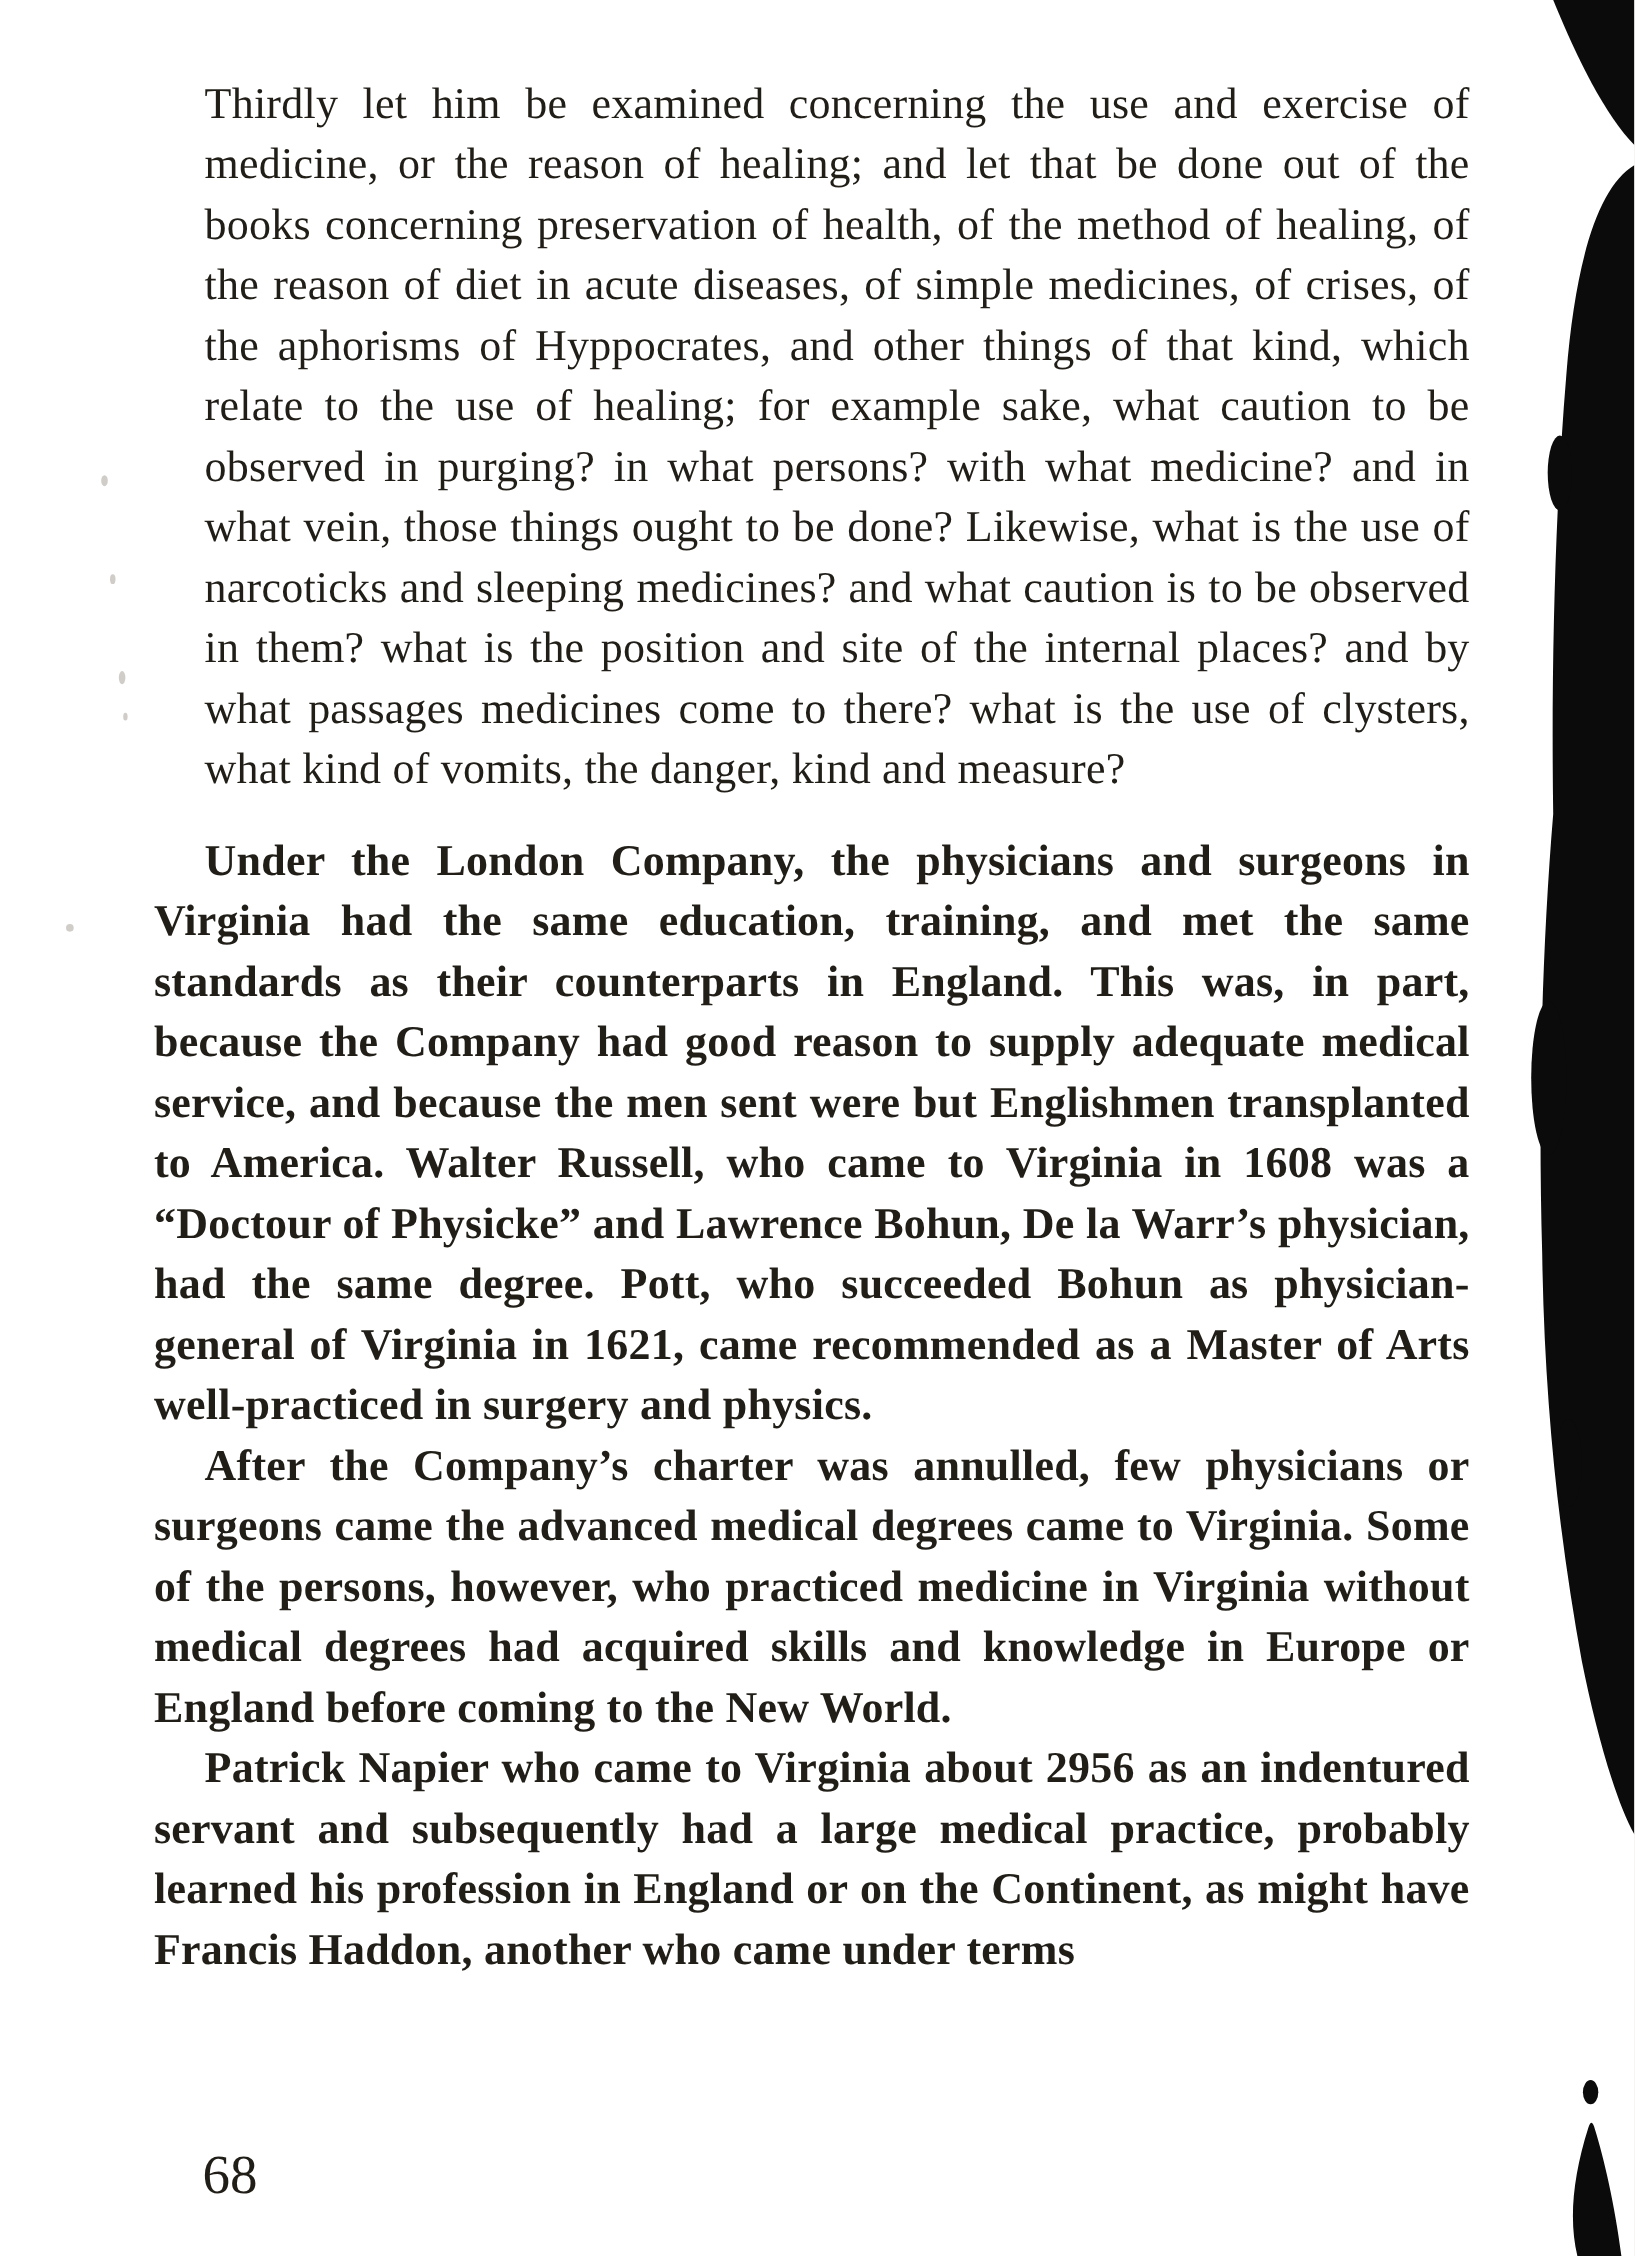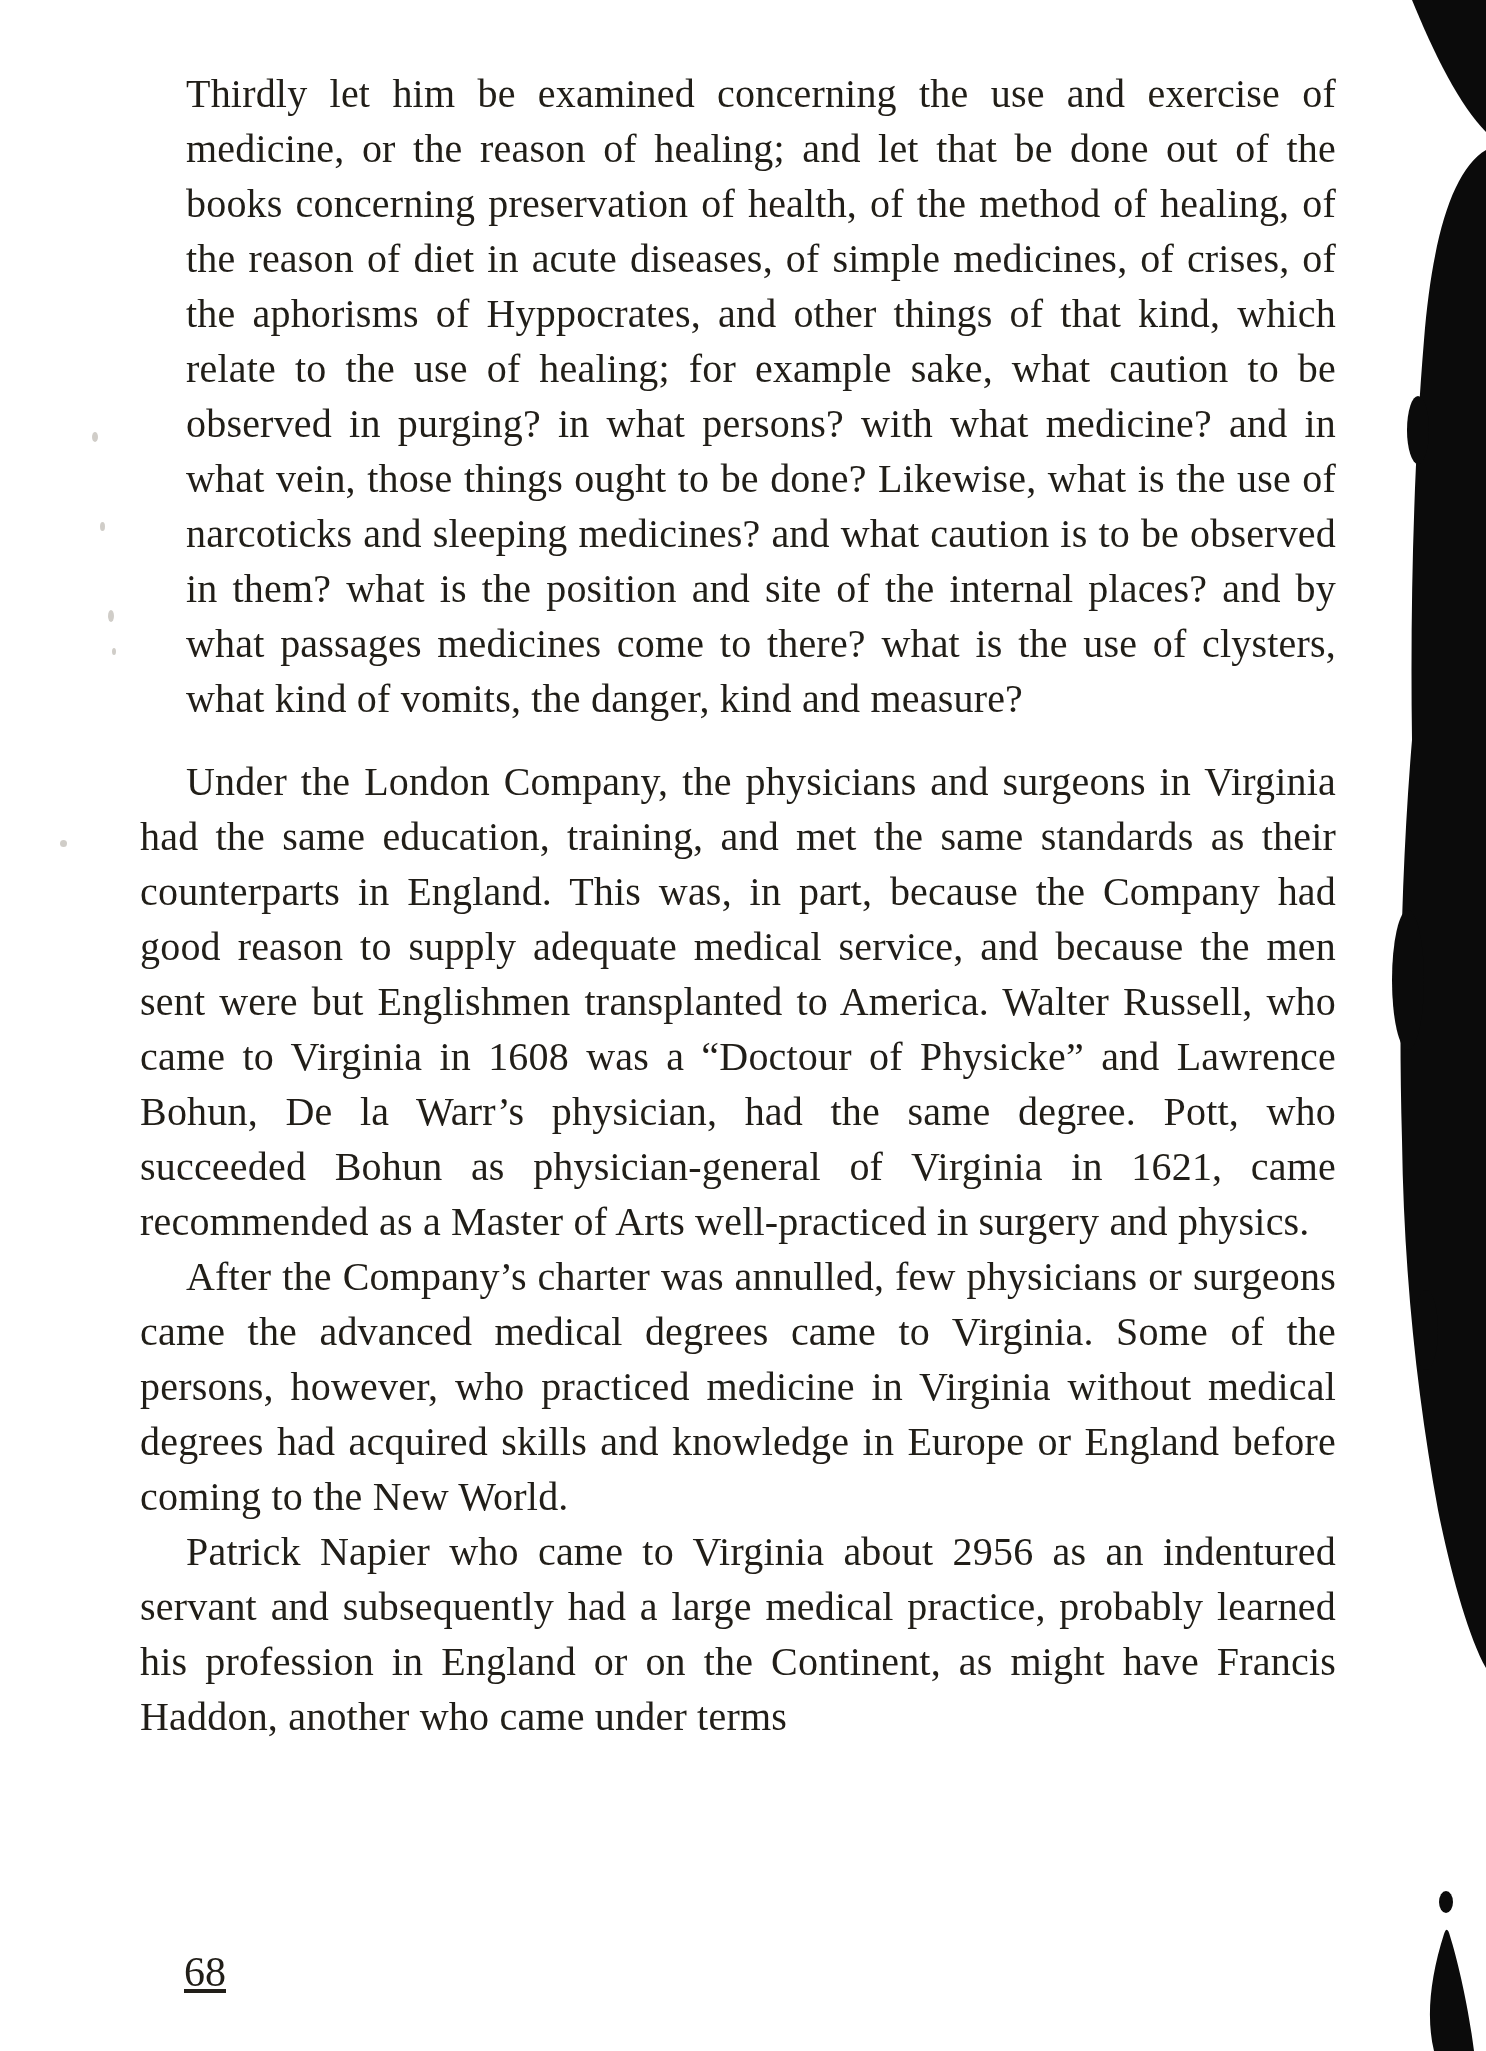"Under the London Company, the" p.body-para { font-weight: none -> bold }
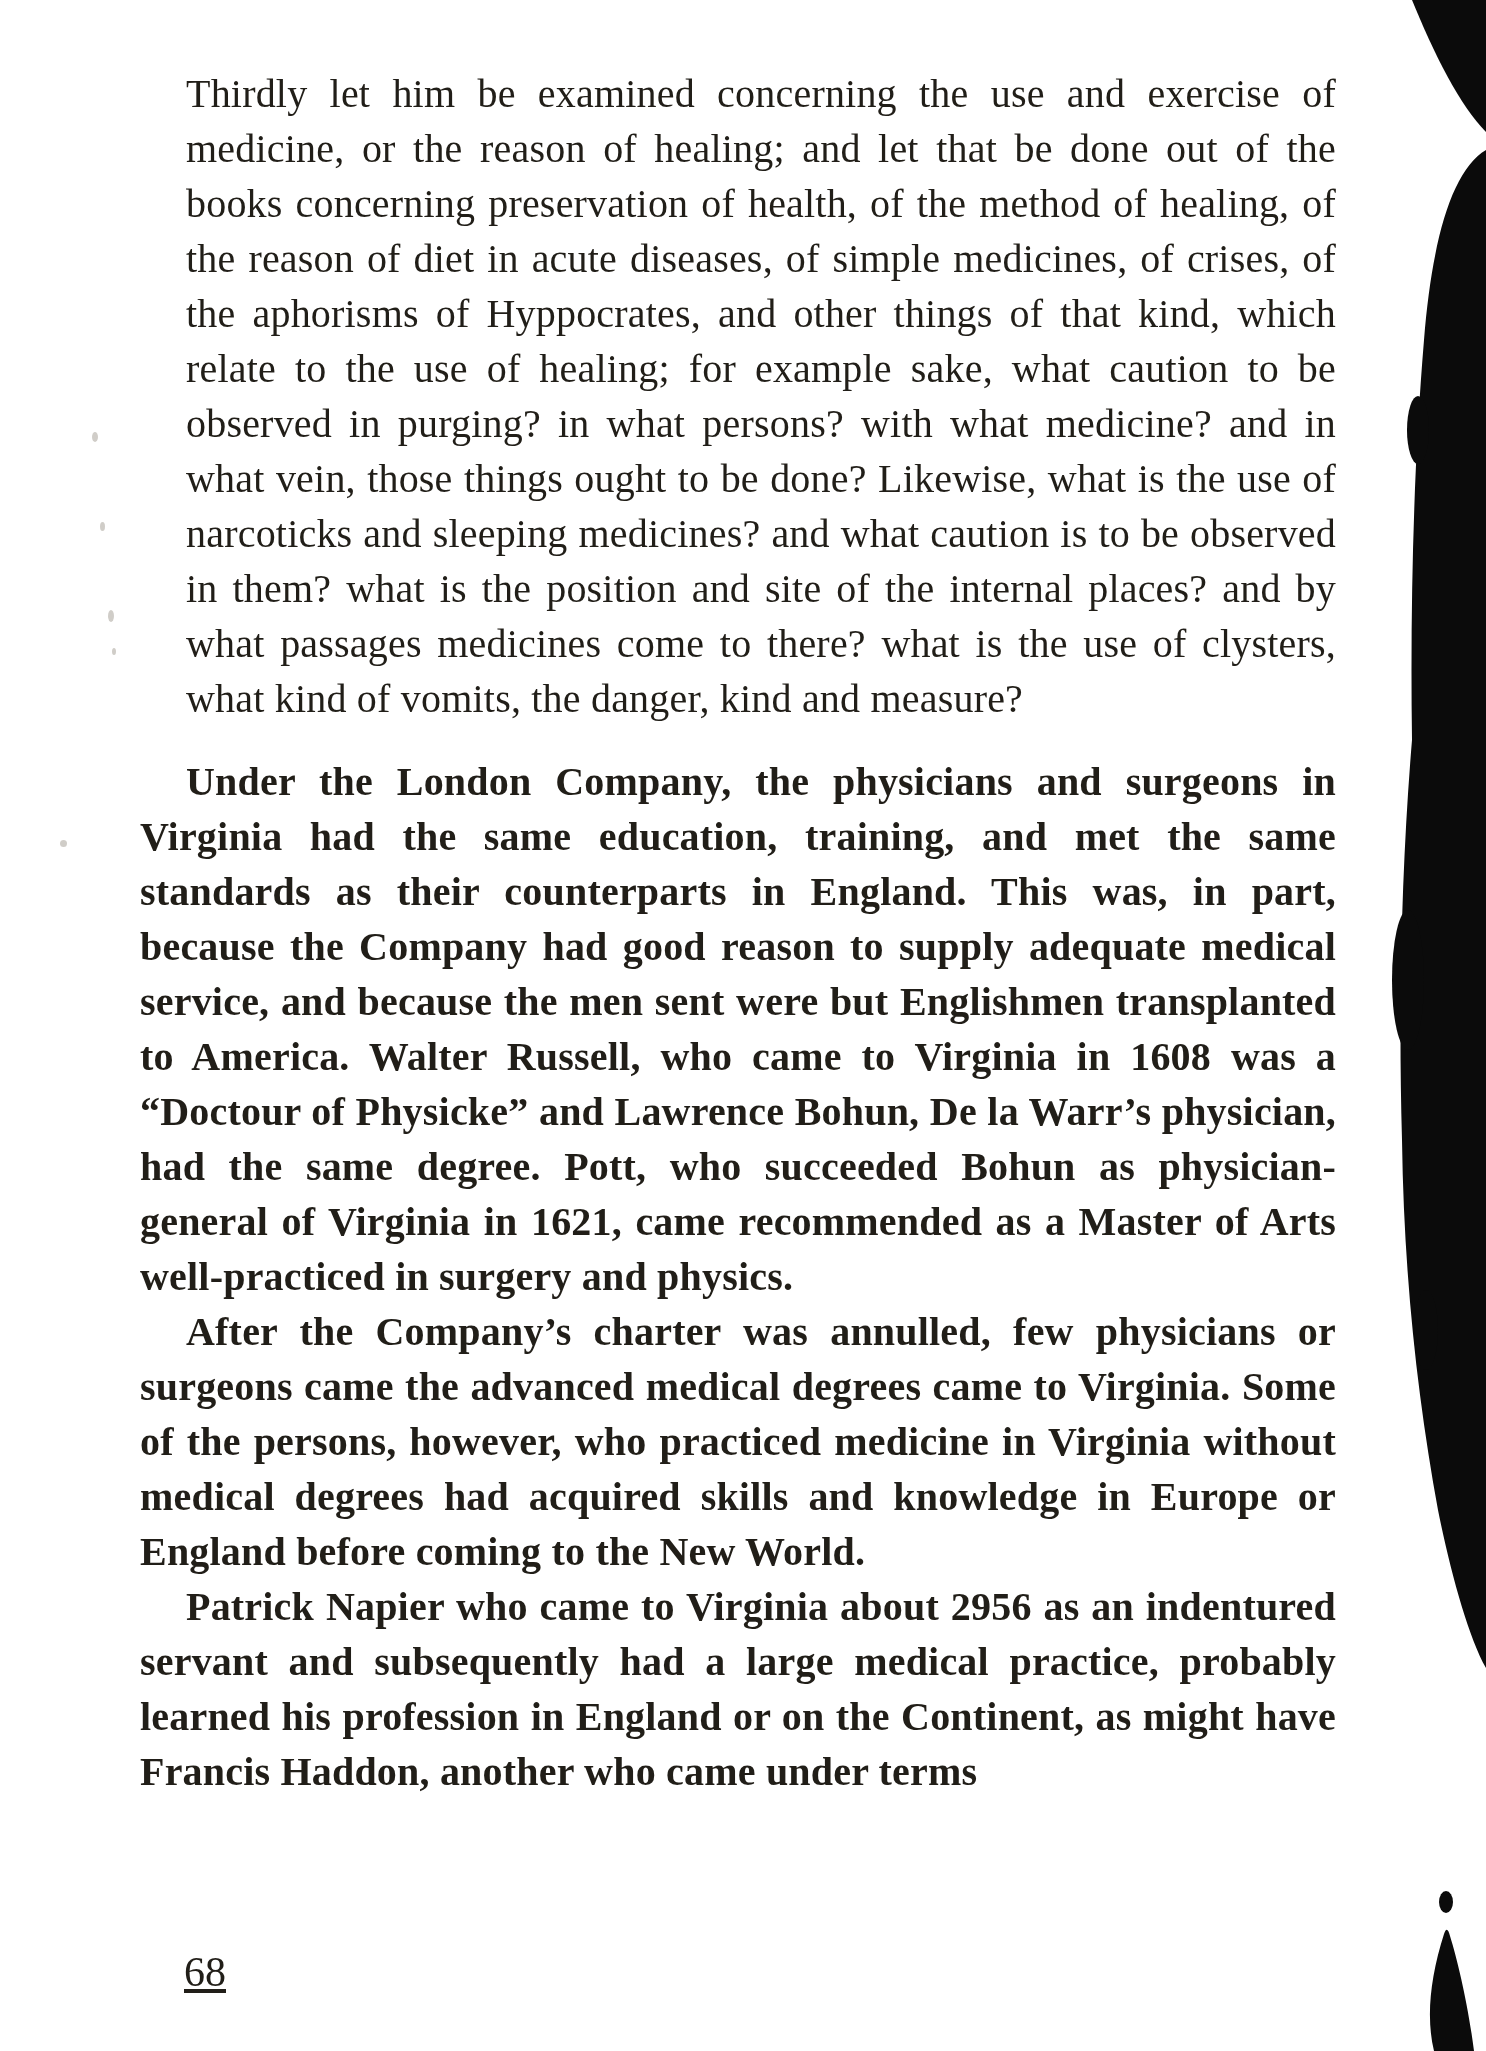"68" .page-number { font-size: 42px -> 50px; text-decoration: underline -> none }
